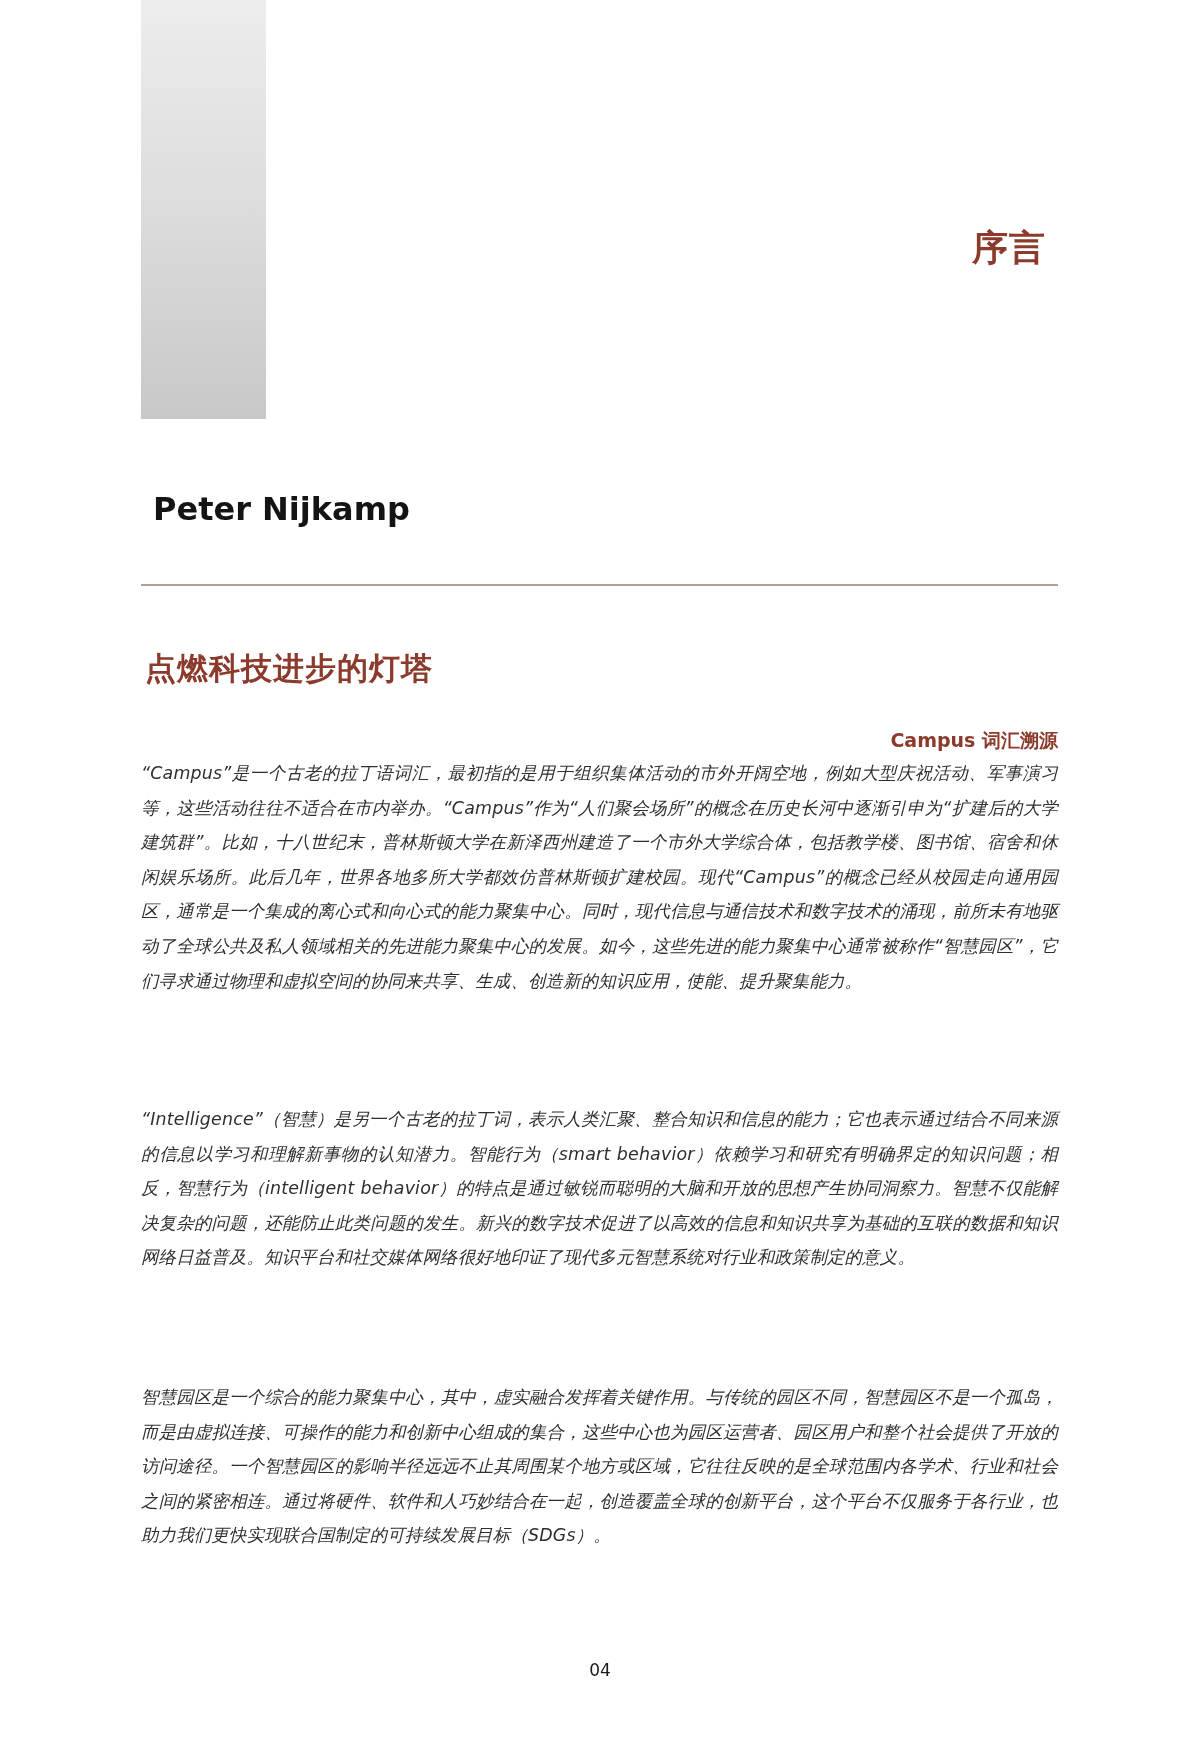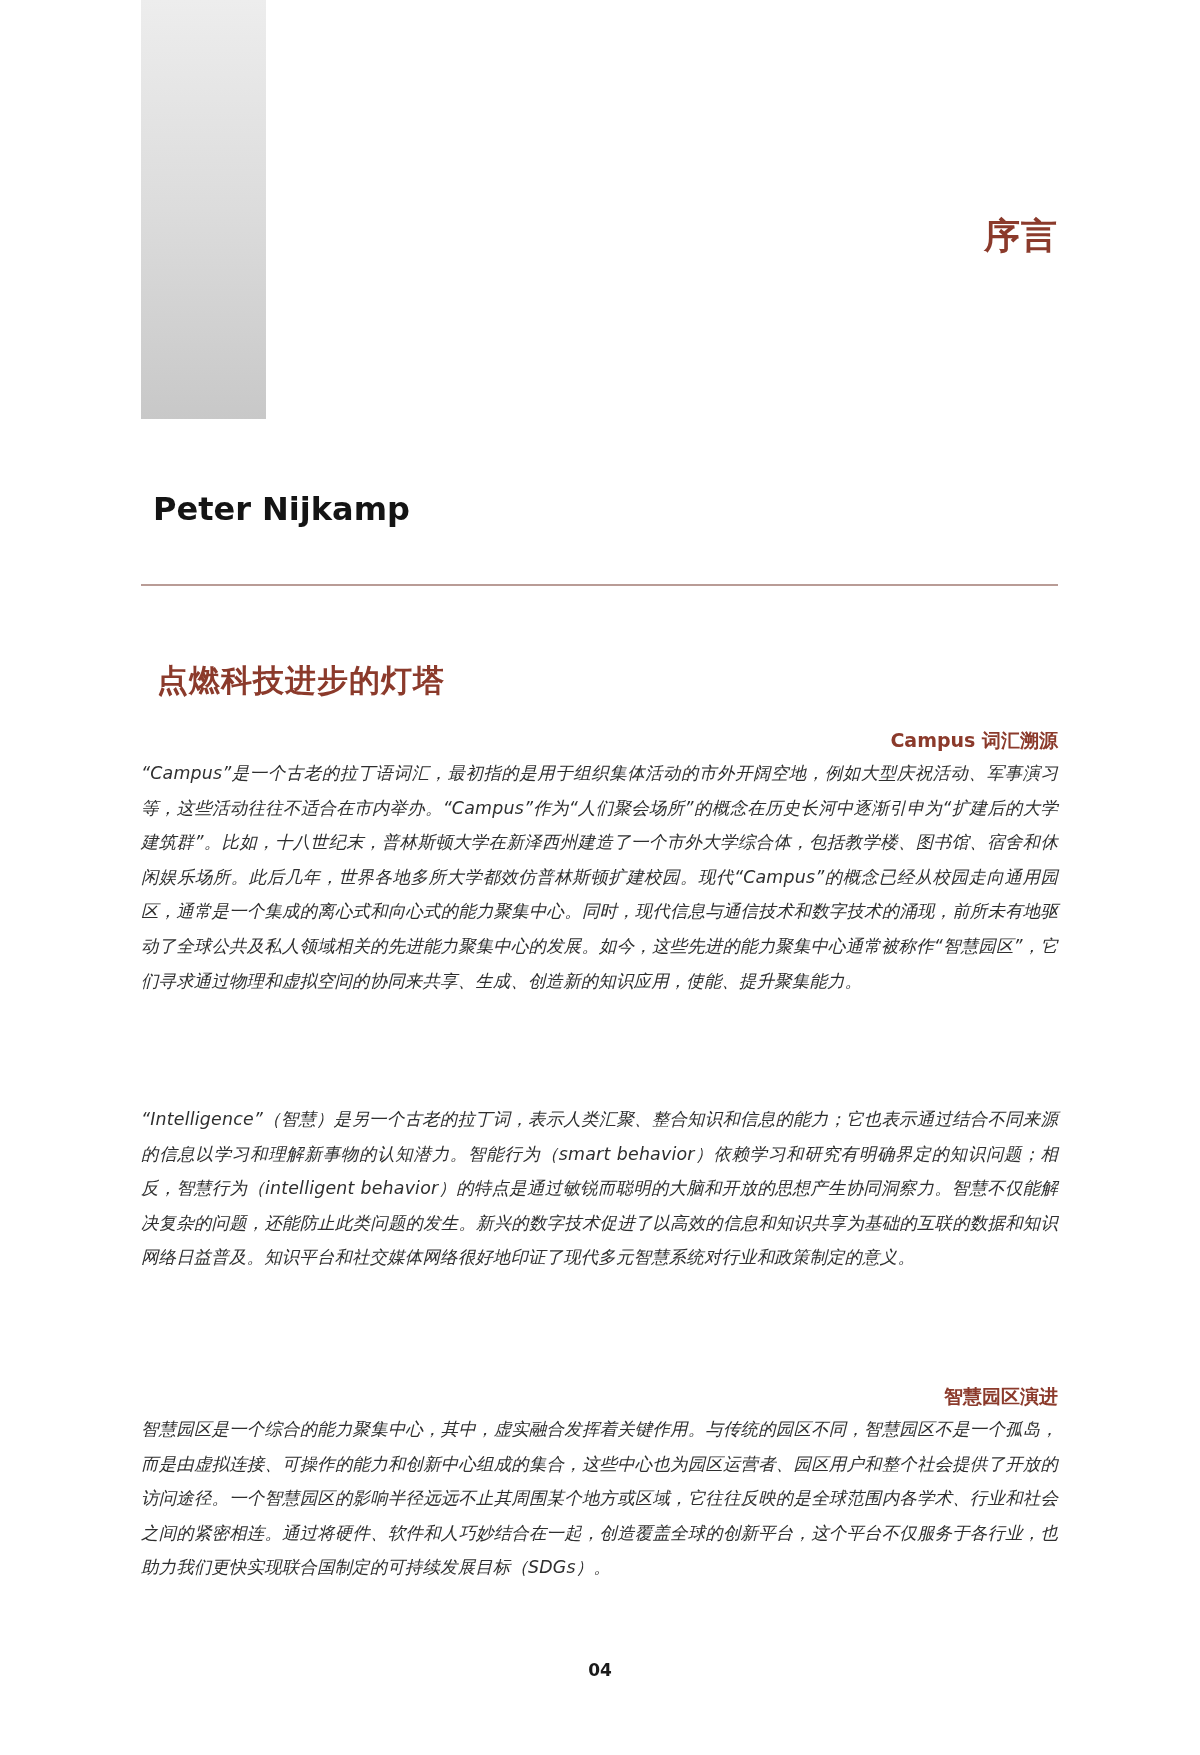"序言" .preface-title { margin: 0 -> 12px }
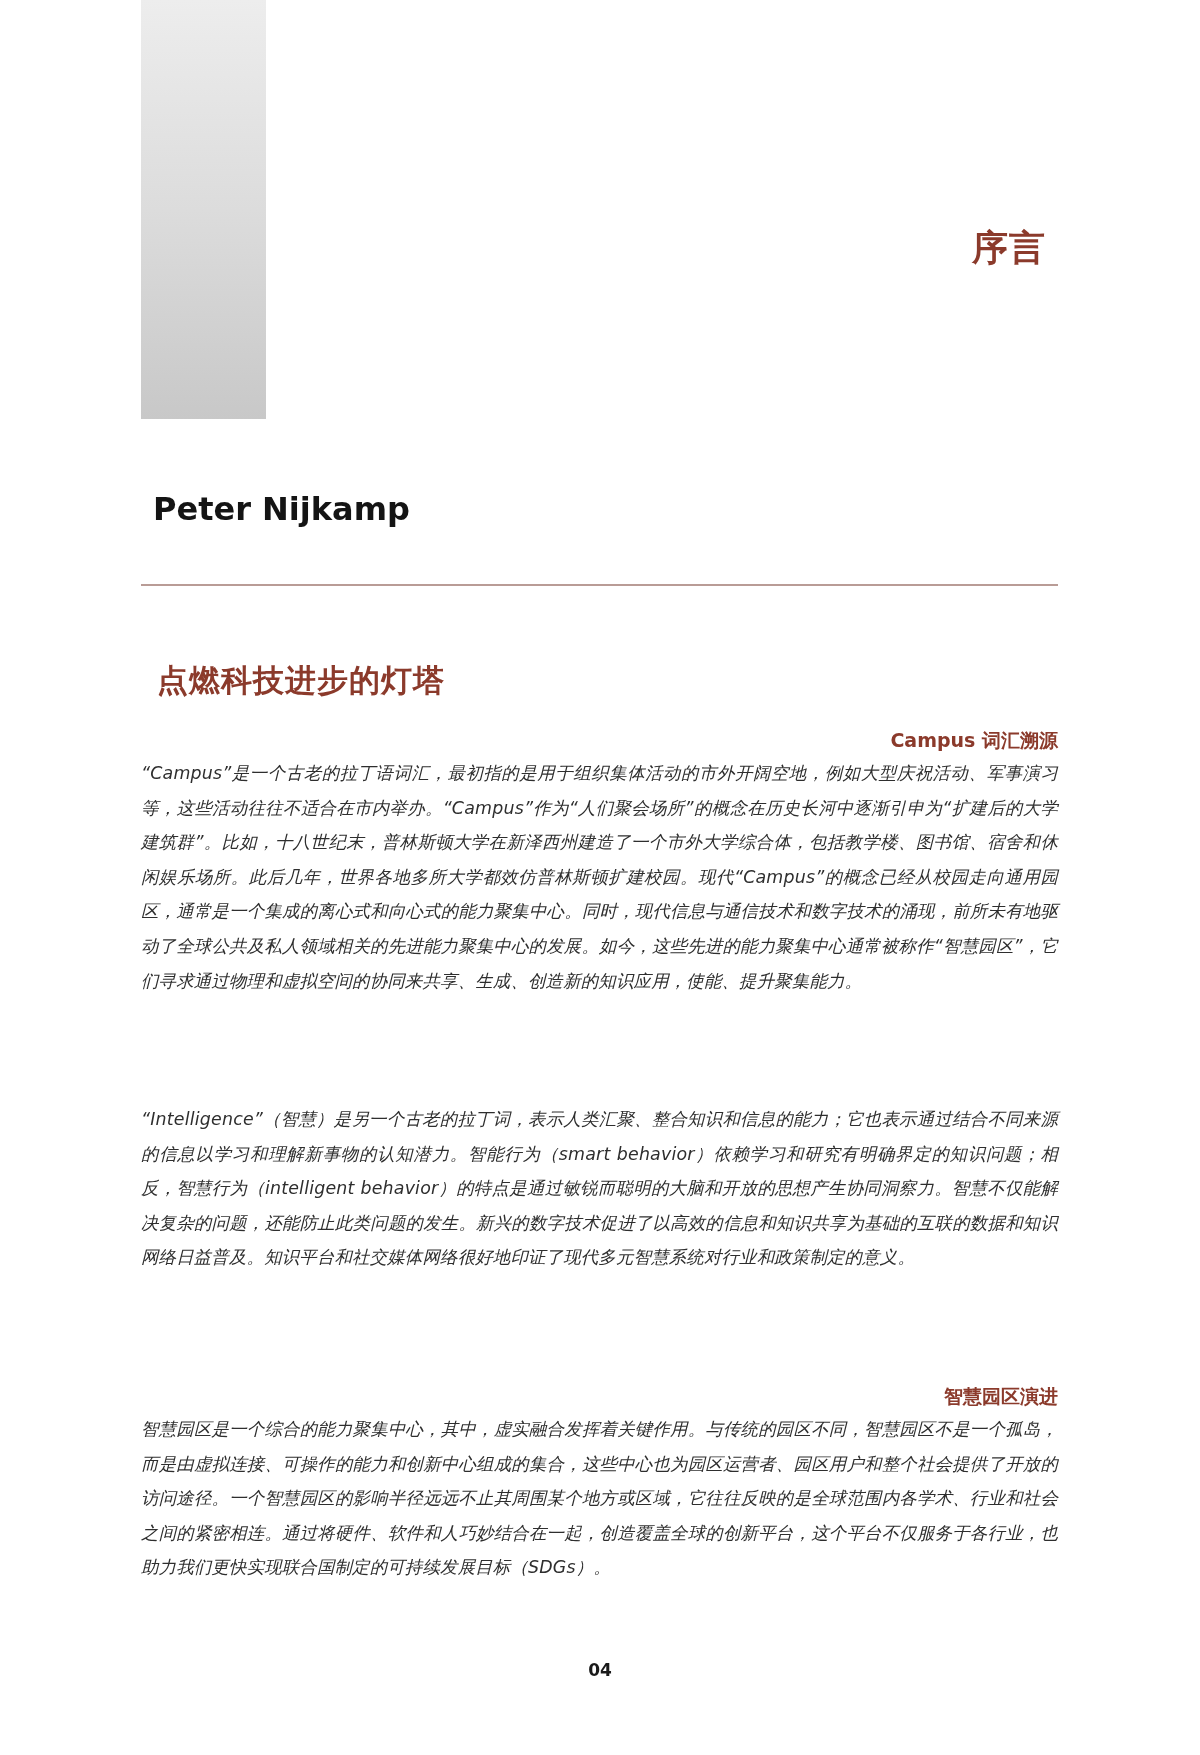"点燃科技进步的灯塔" .main-heading { margin: 16px -> 4px }
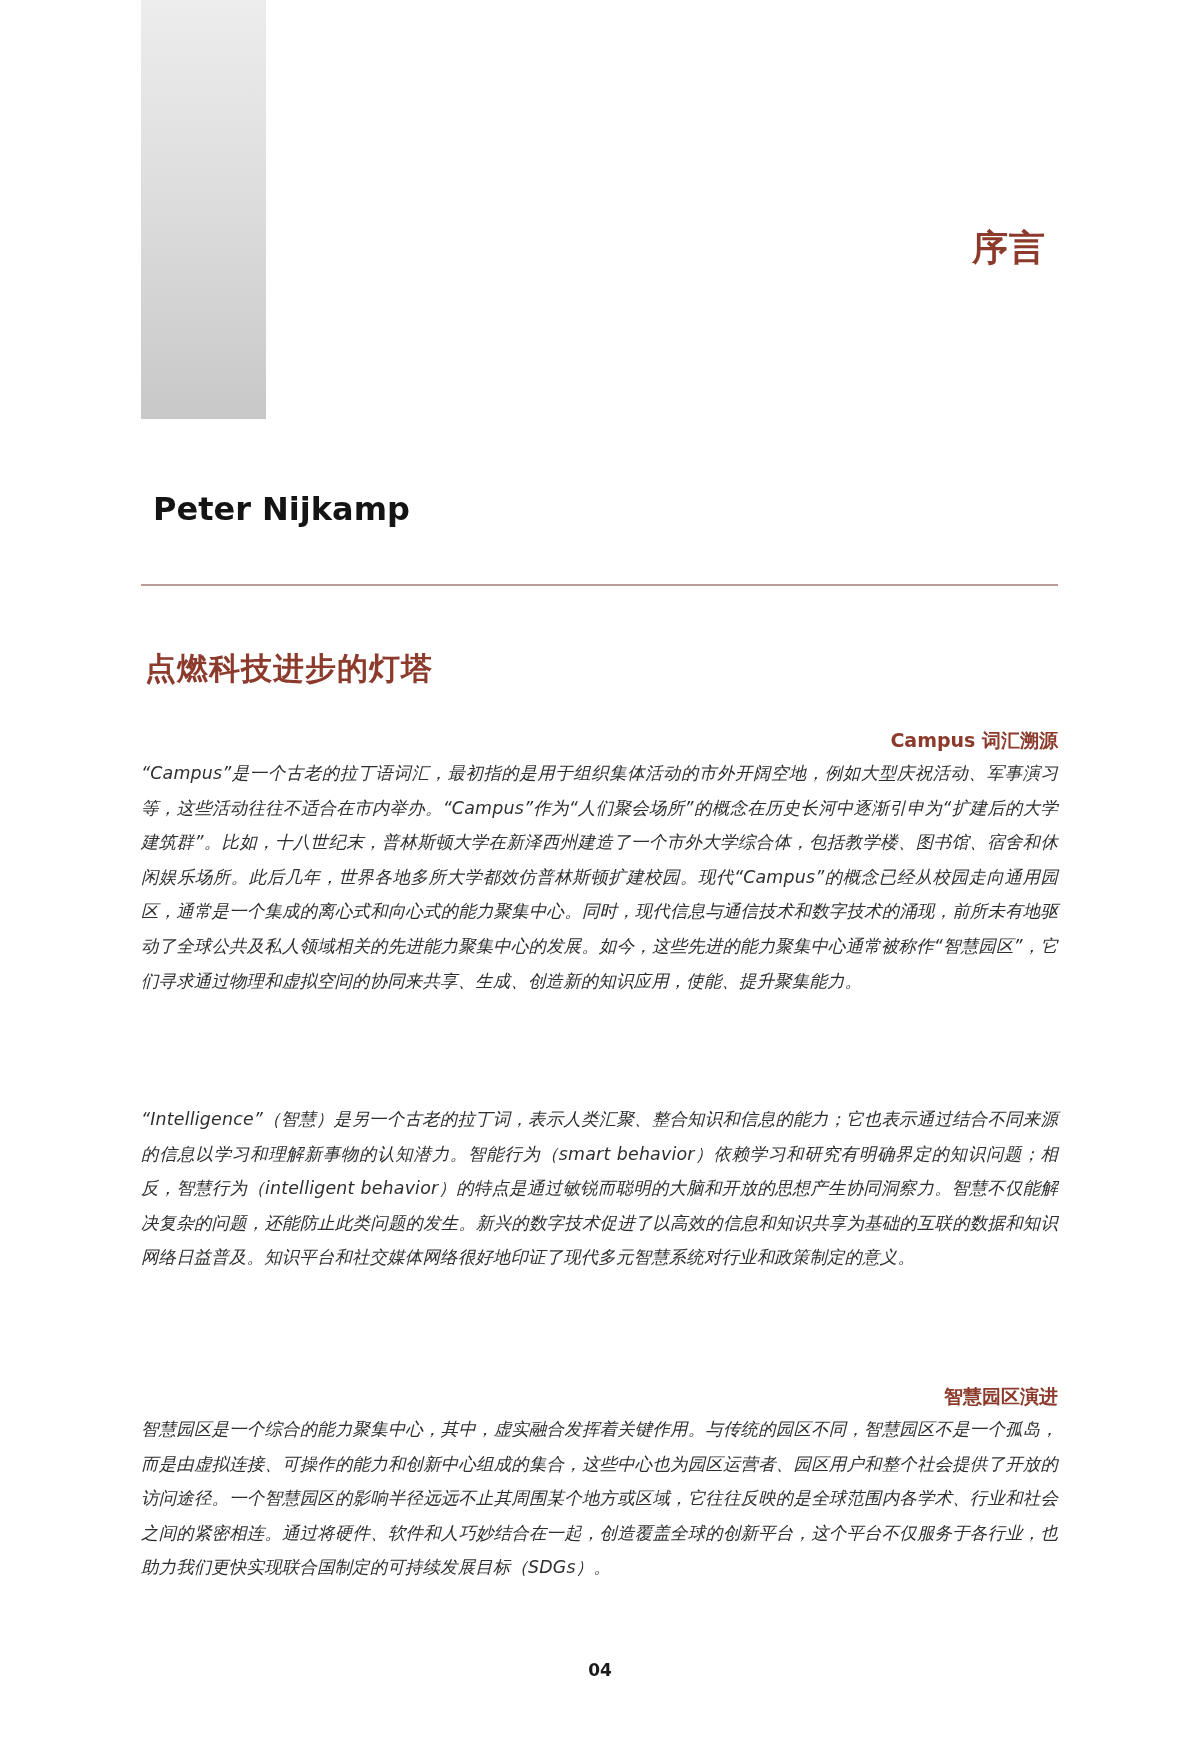"智慧园区演进" h3.section-title { html: <h3>智慧园区演进</h3> -> none }
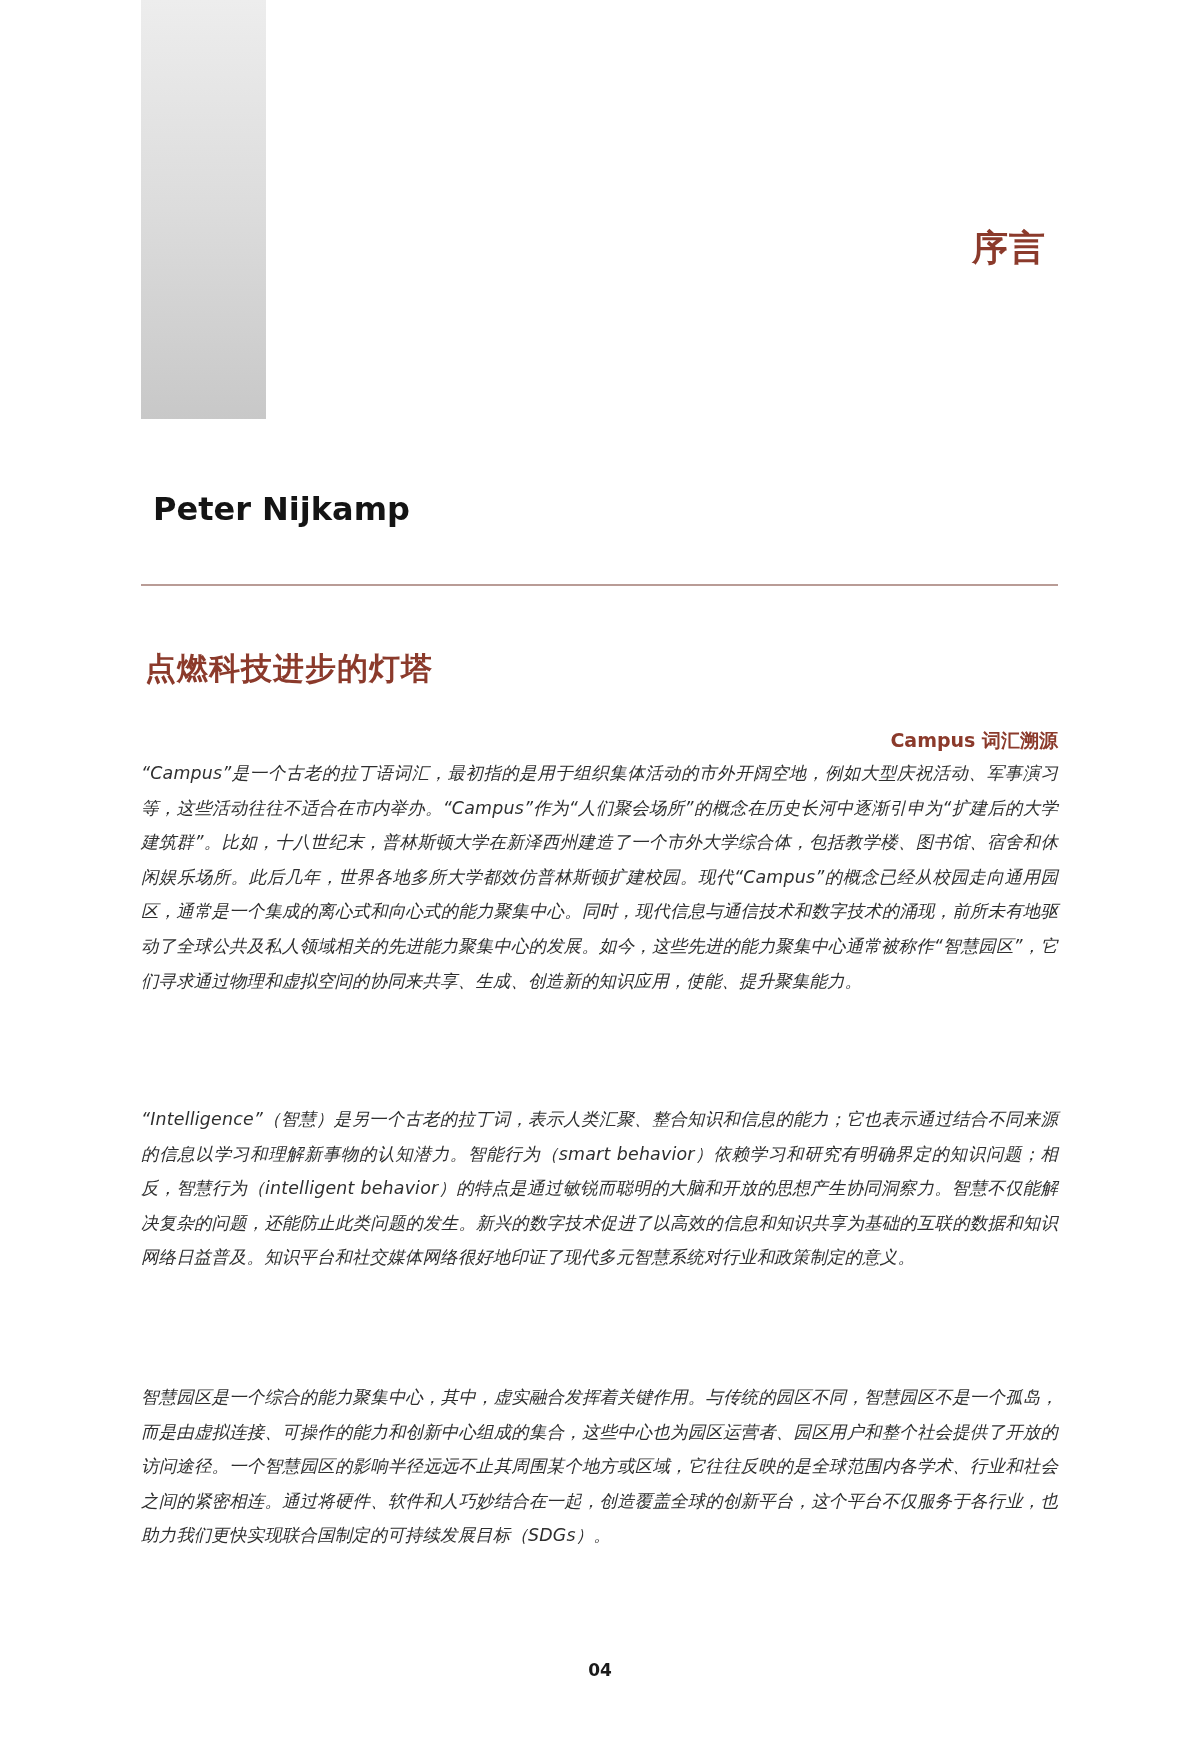"04" .page-number { font-weight: bold -> none }
